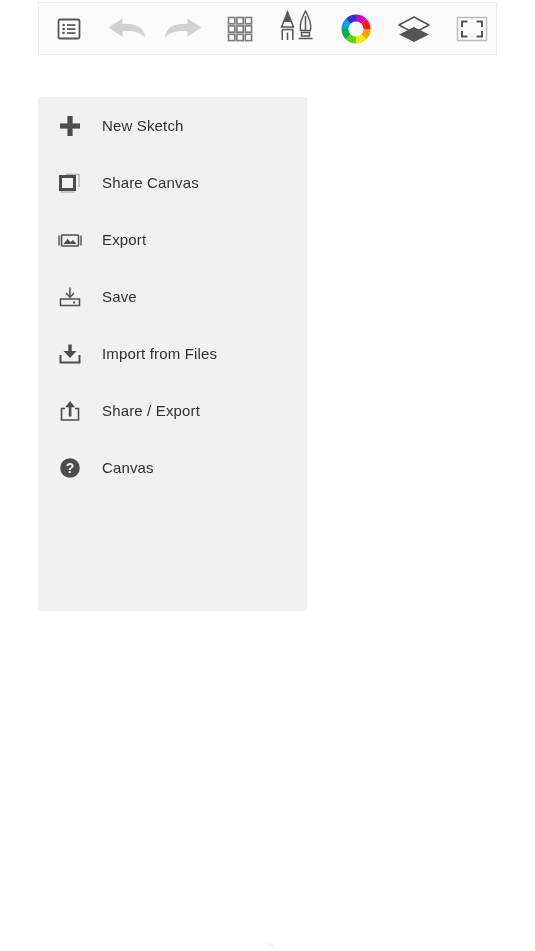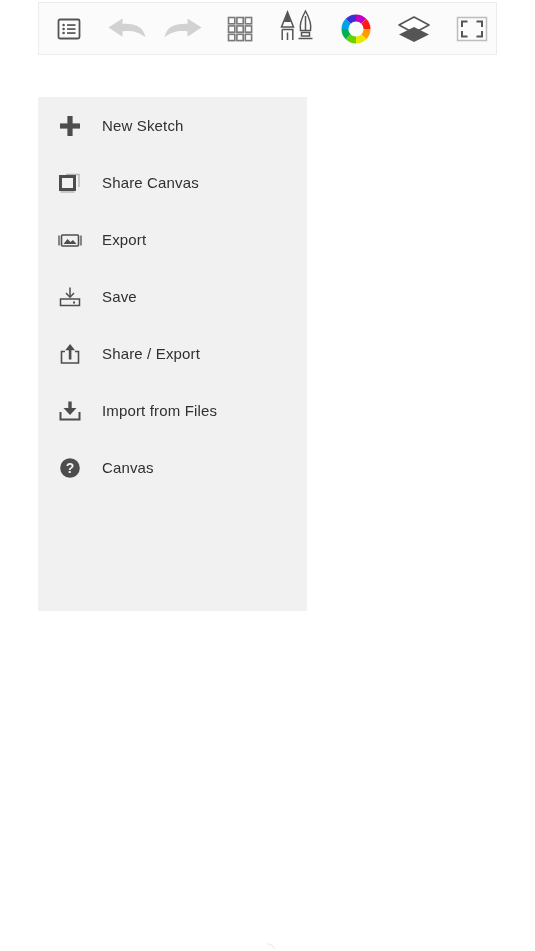"Share / Export" div.menu-item { order: before "Import from Files" -> after "Import from Files" }
